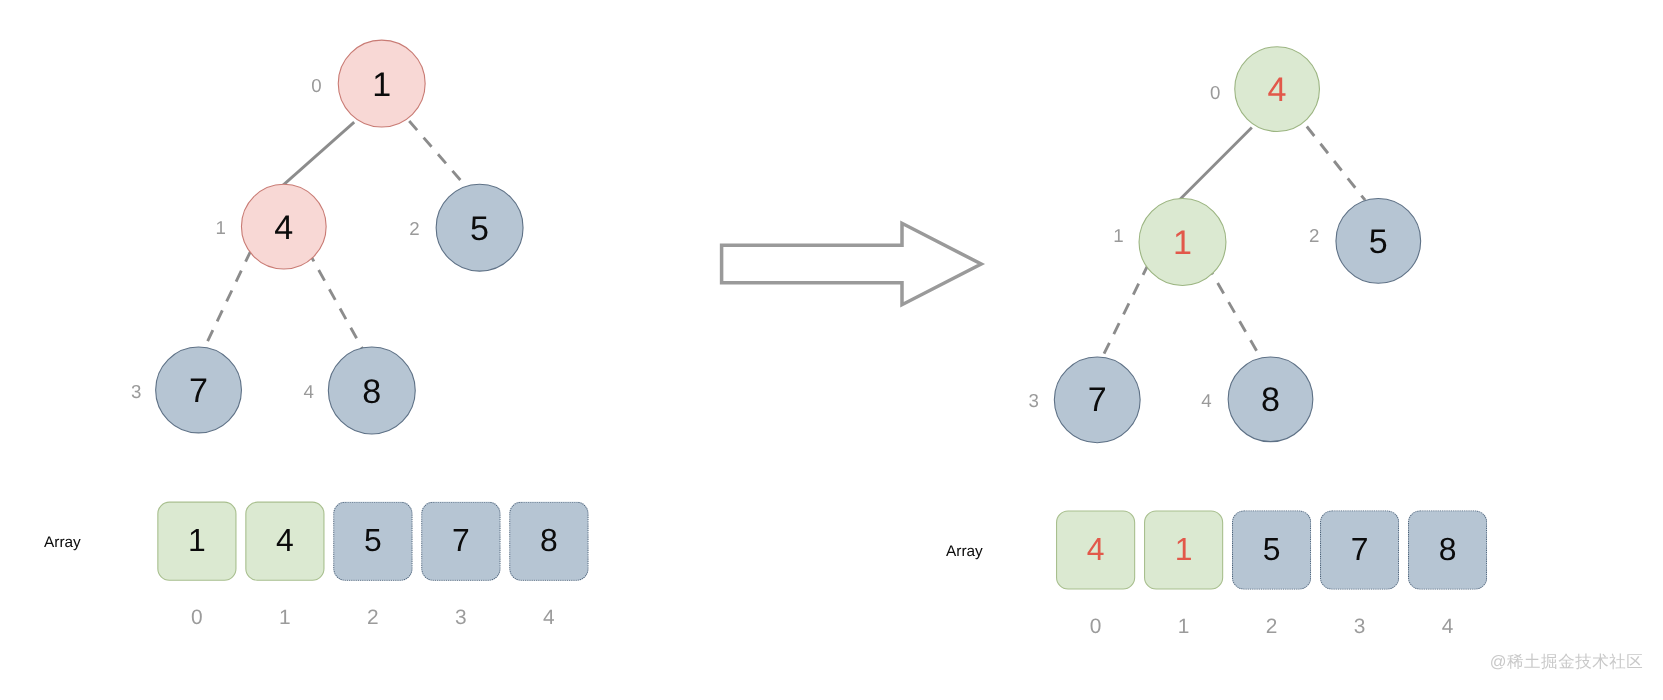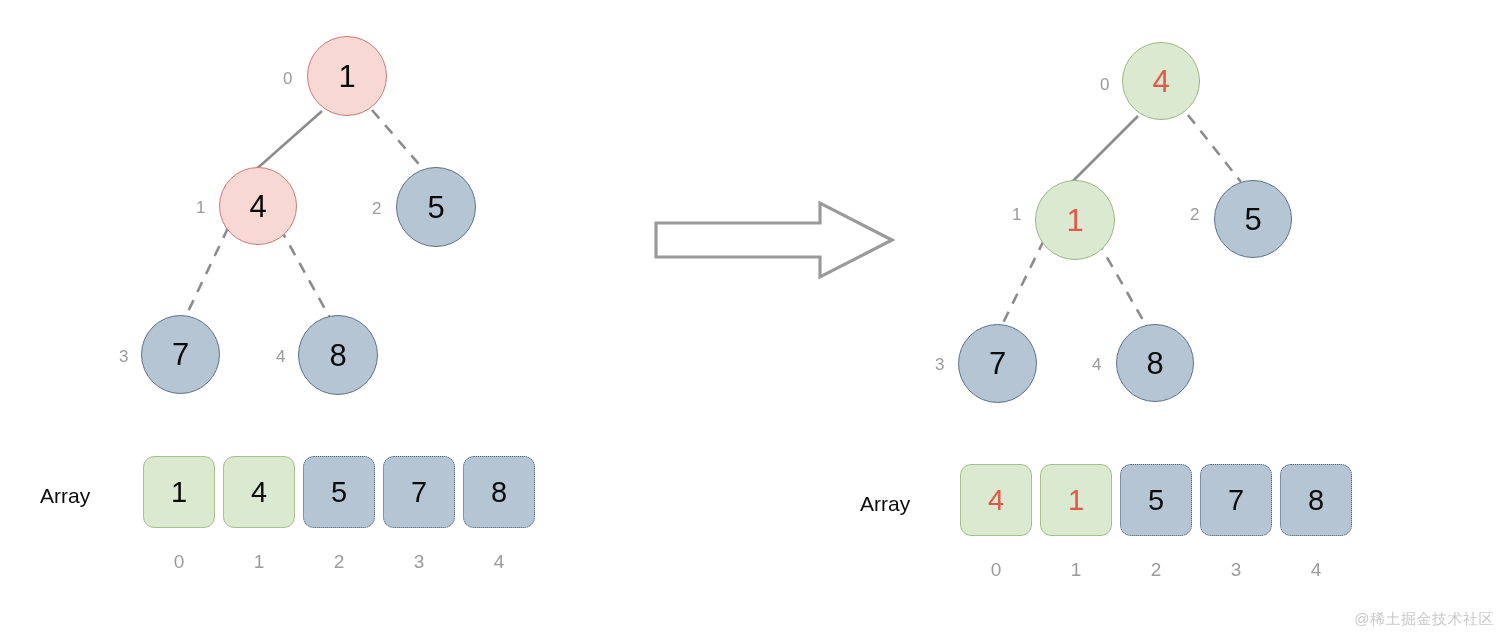"Array" .array-label { font-size: 21px -> 14px }
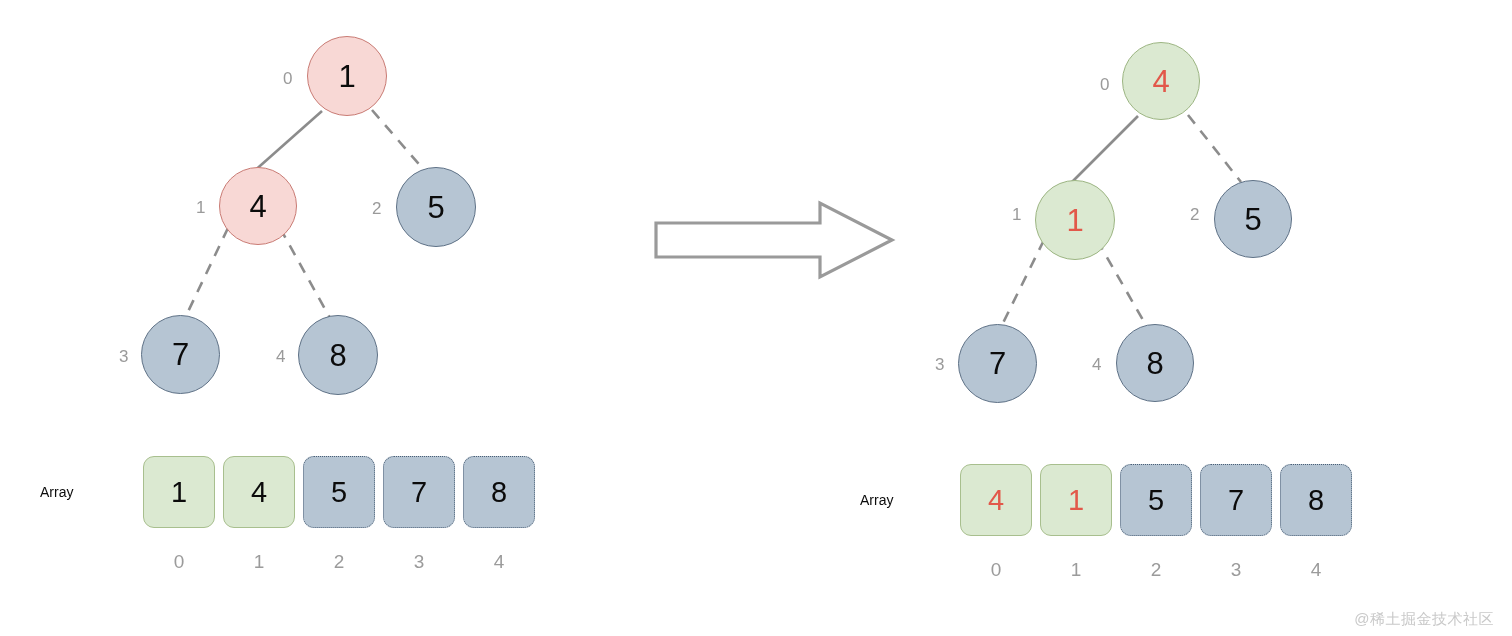"@稀土掘金技术社区" .watermark { bottom: 10px -> 27px }
